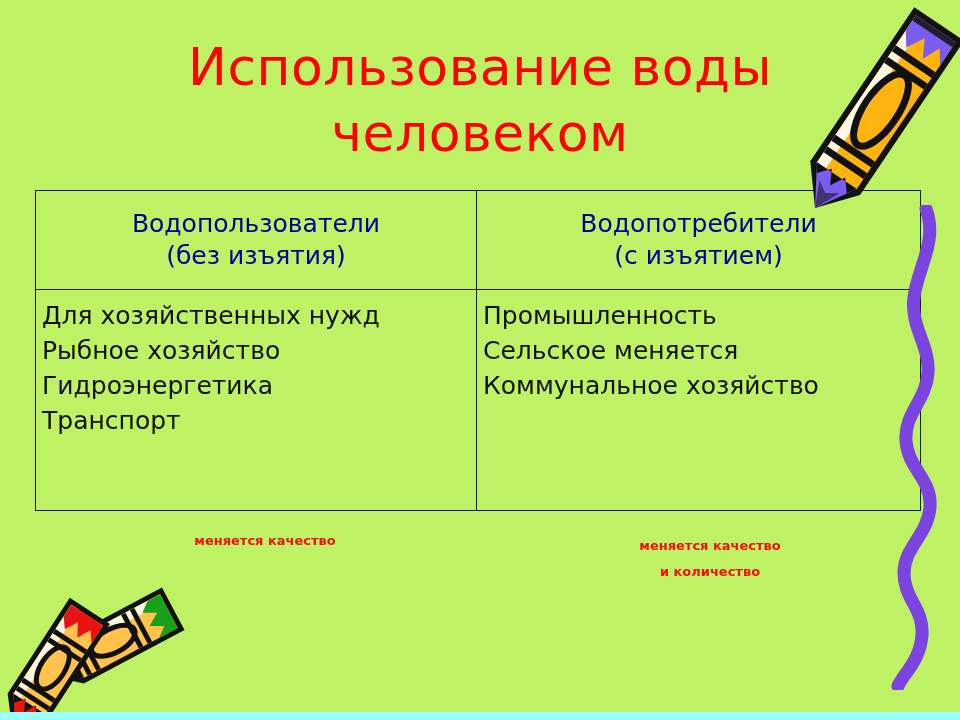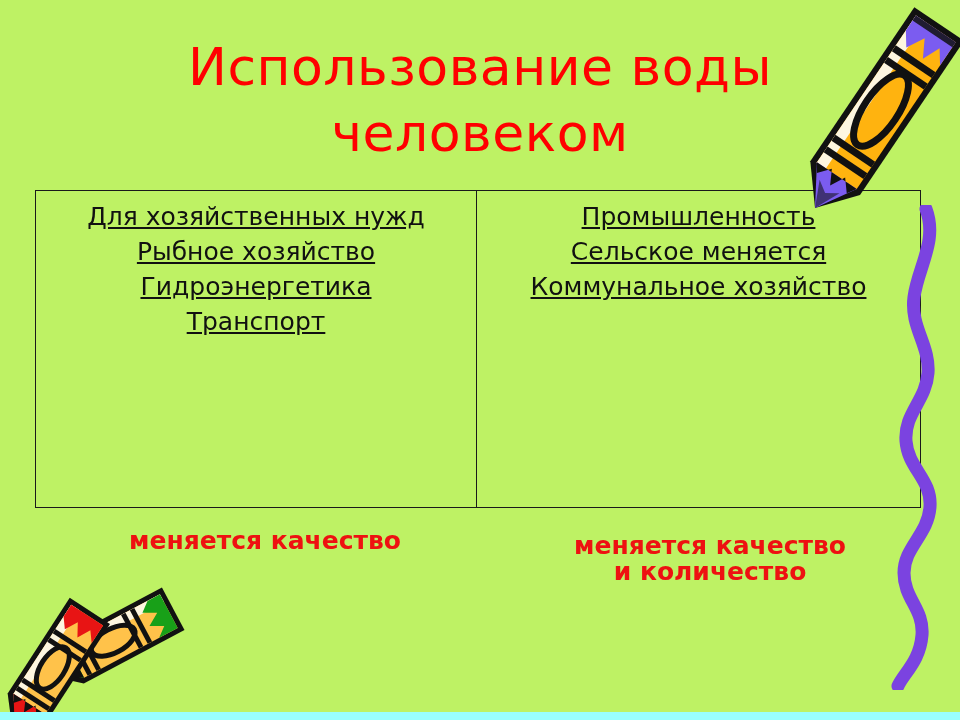"Водопользователи" tr.header-row { html: none -> <tr> <td> <div>Водопользователи (без изъятия)</div> </td> <td> <div>Водопотребители (с изъятием)</div> </td> </tr> }
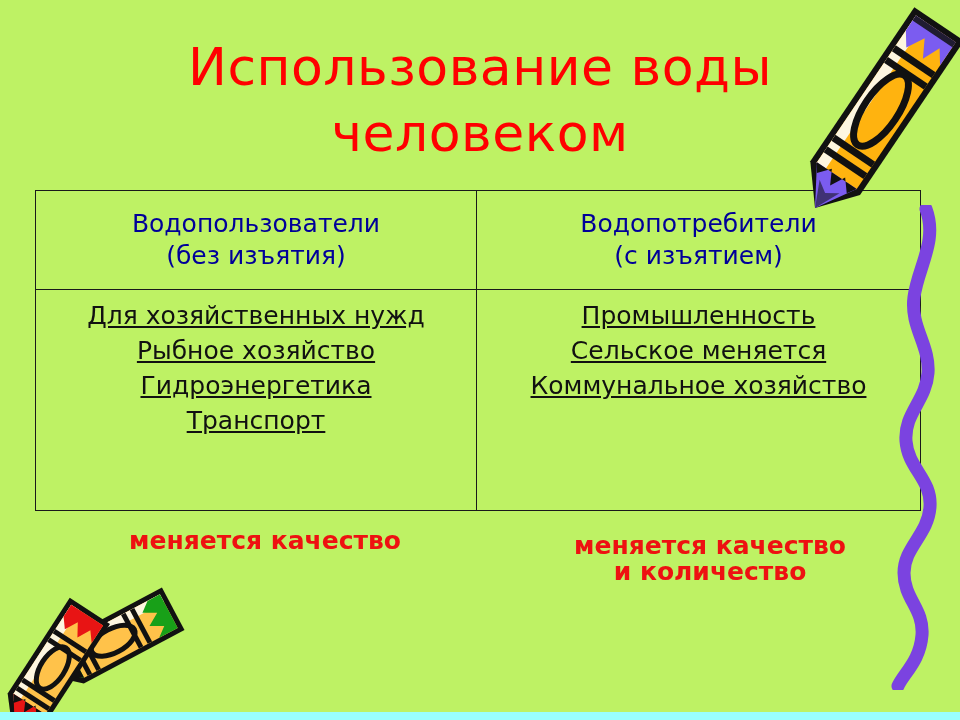"Для хозяйственных нужд" .cell-list { text-align: center -> none; text-decoration: underline -> none }
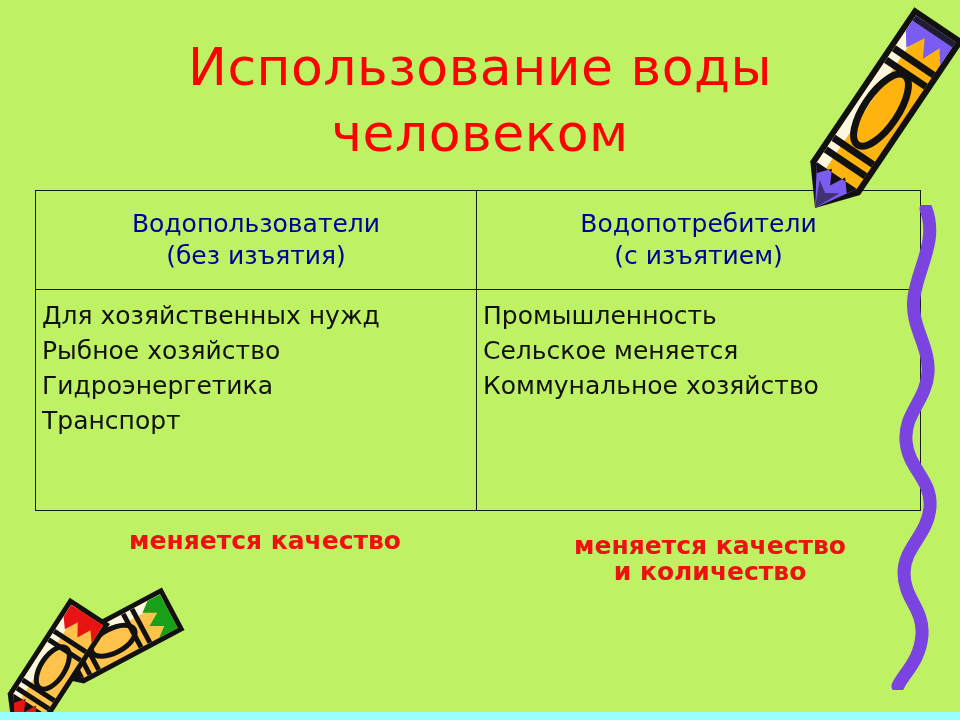"меняется качество" .caption { font-size: 25px -> 13px }
